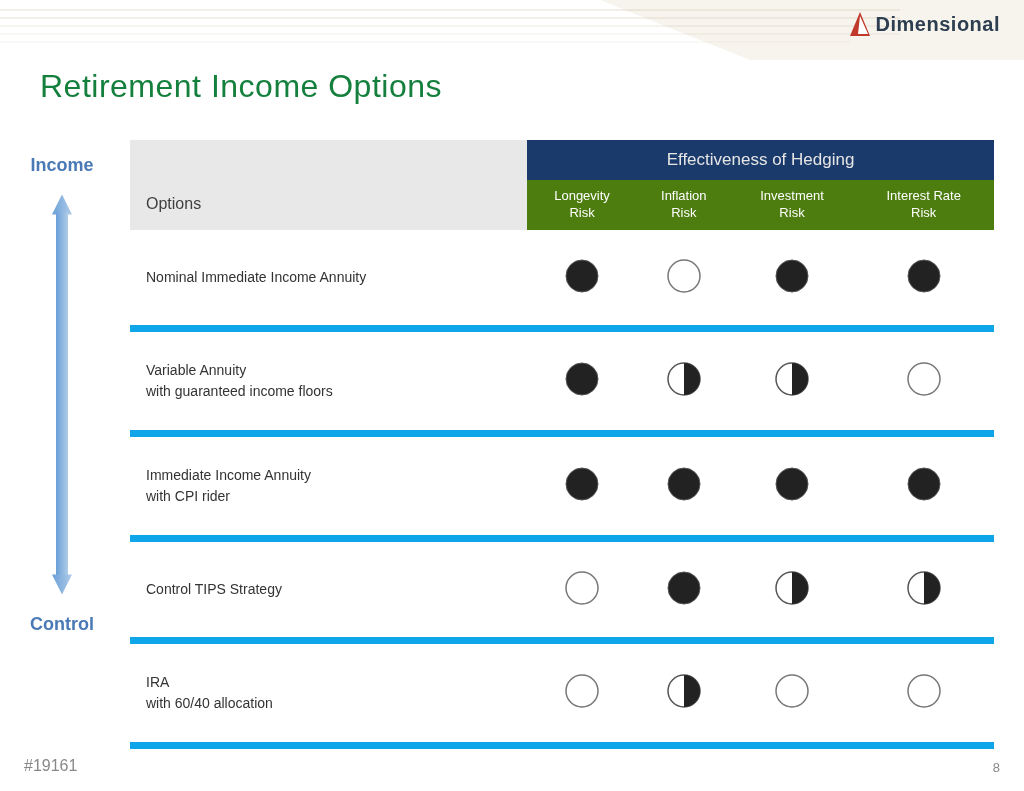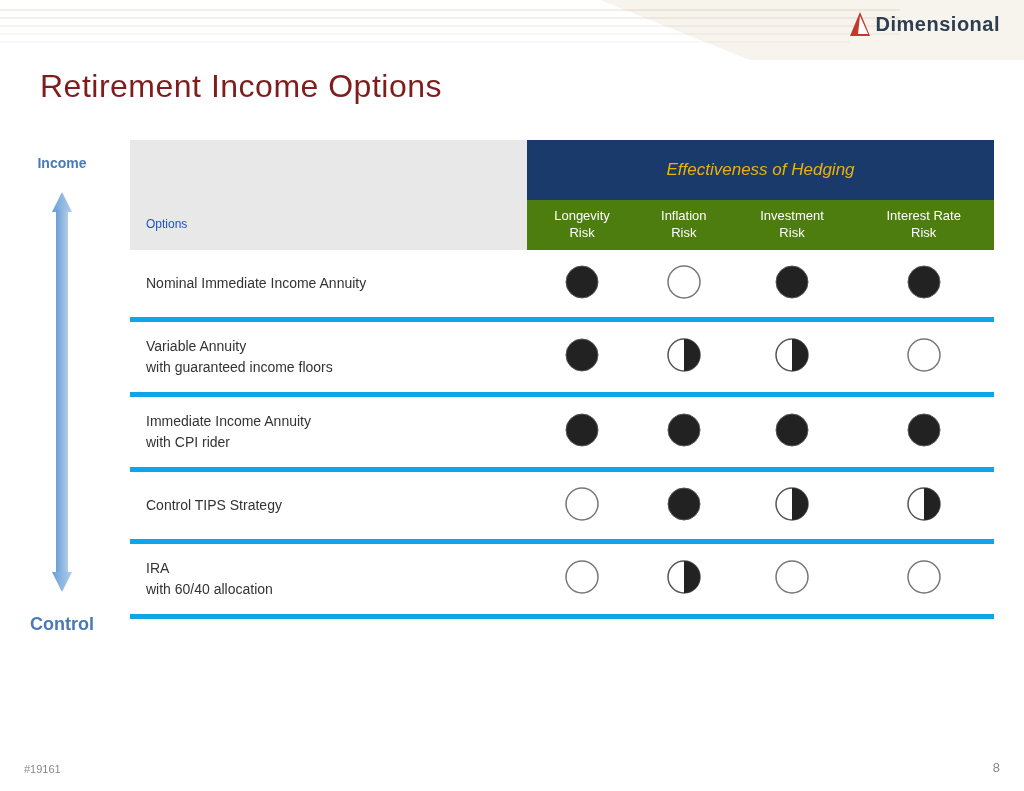"Retirement Income Options" .page-title { color: #7f1d1d -> #15803d }
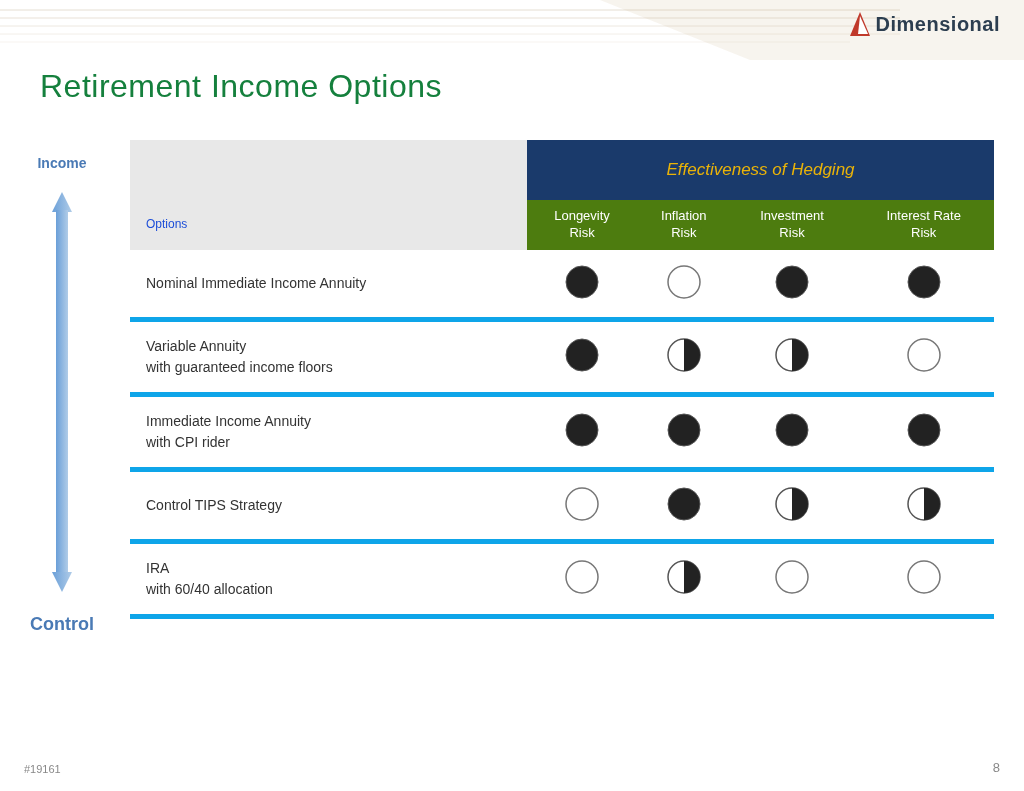"Income" .arrow-label-income { font-size: 14px -> 18px }
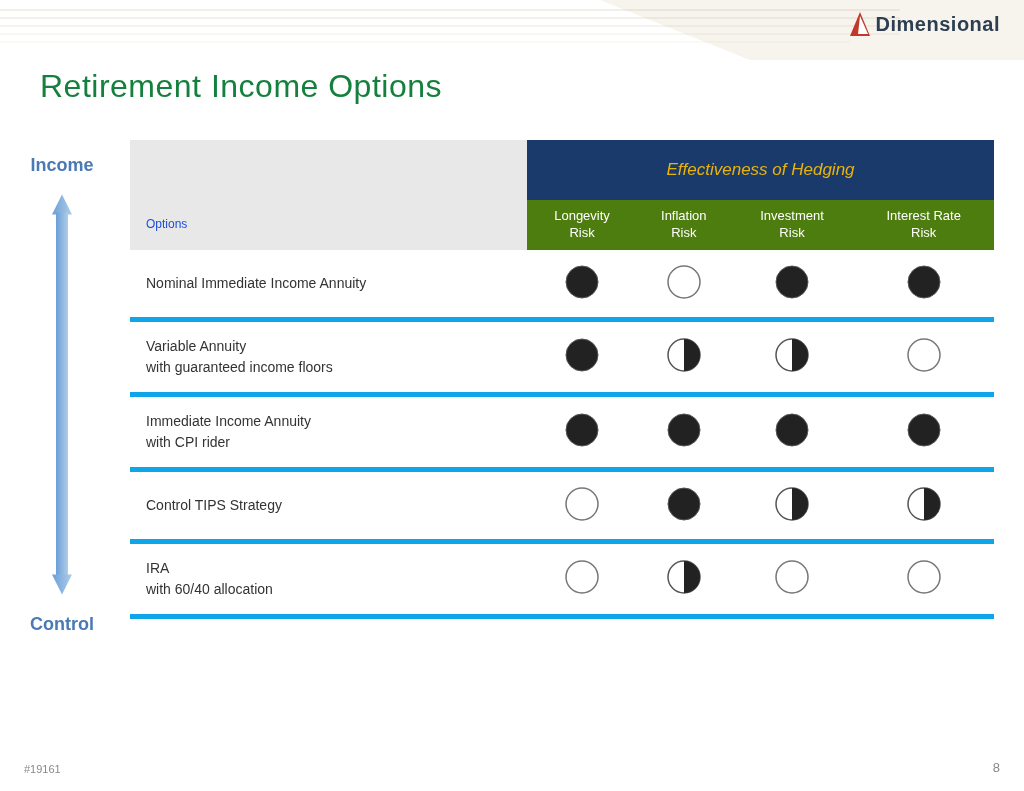"Effectiveness of Hedging" .effectiveness-header { color: #eab308 -> #e5e5e5; font-style: italic -> none; padding: 20px -> 10px }
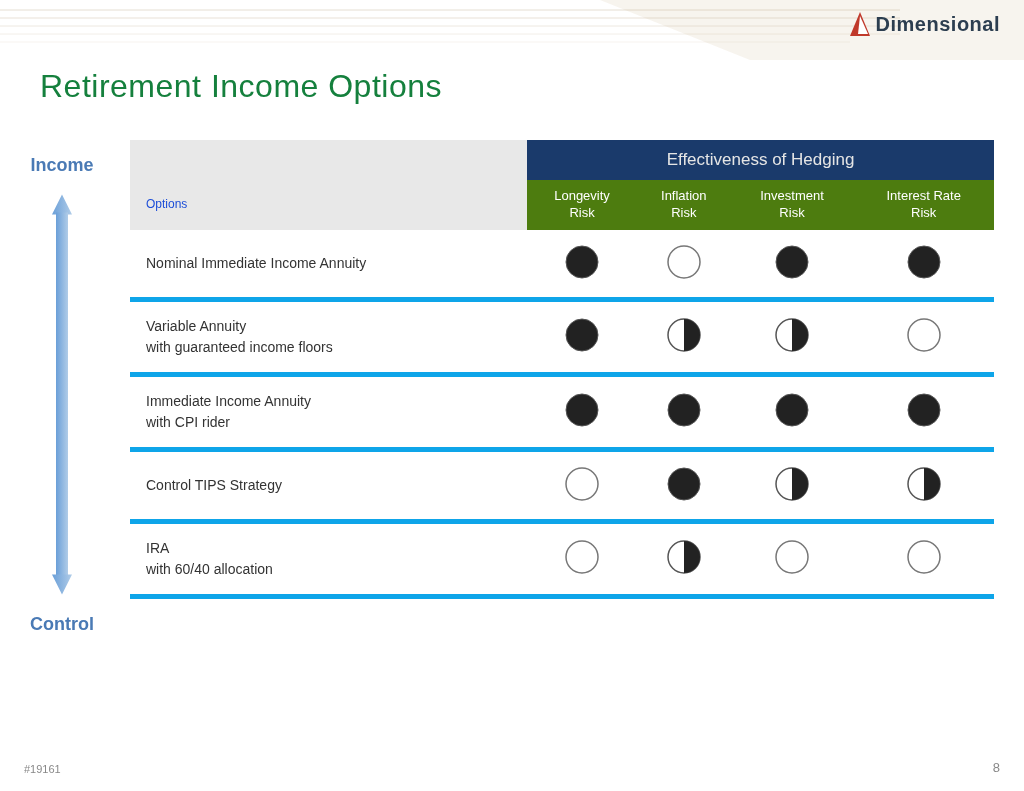"Options" .col-headers th.options-col { color: #1d4ed8 -> #404040; font-size: 12px -> 16px }
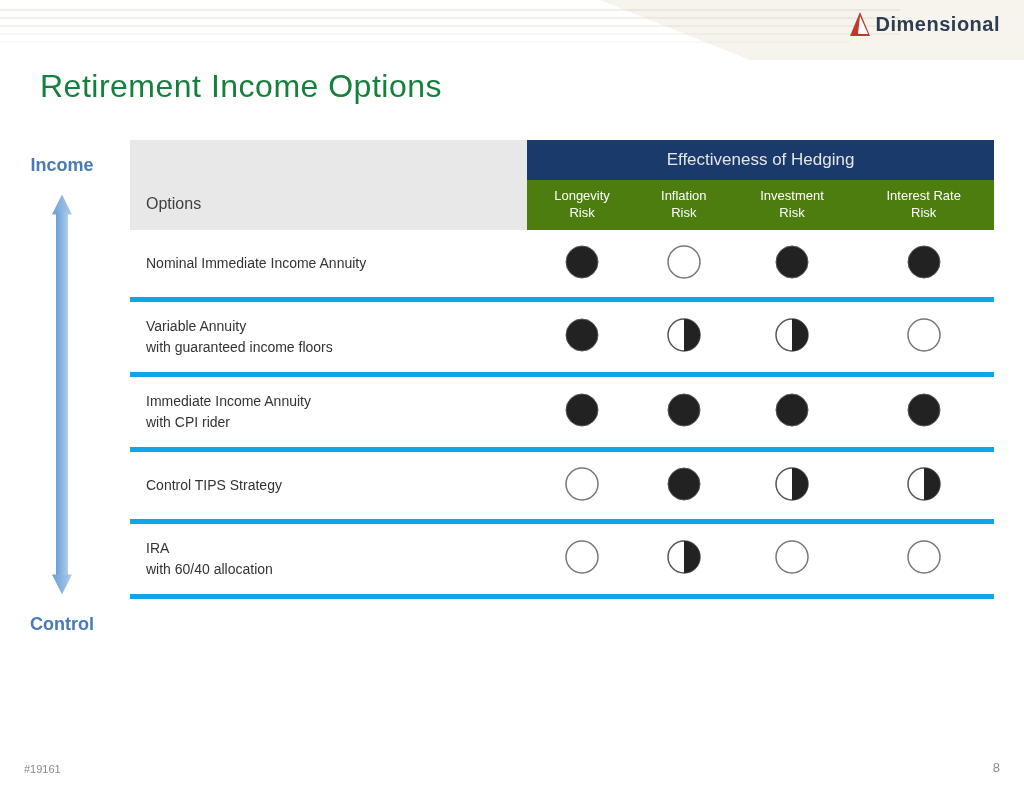"Nominal Immediate Income Annuity" .data-row td { border-bottom: 5px solid #0ea5e9 -> 7px solid #0ea5e9; padding: 14px 8px -> 28px 8px }
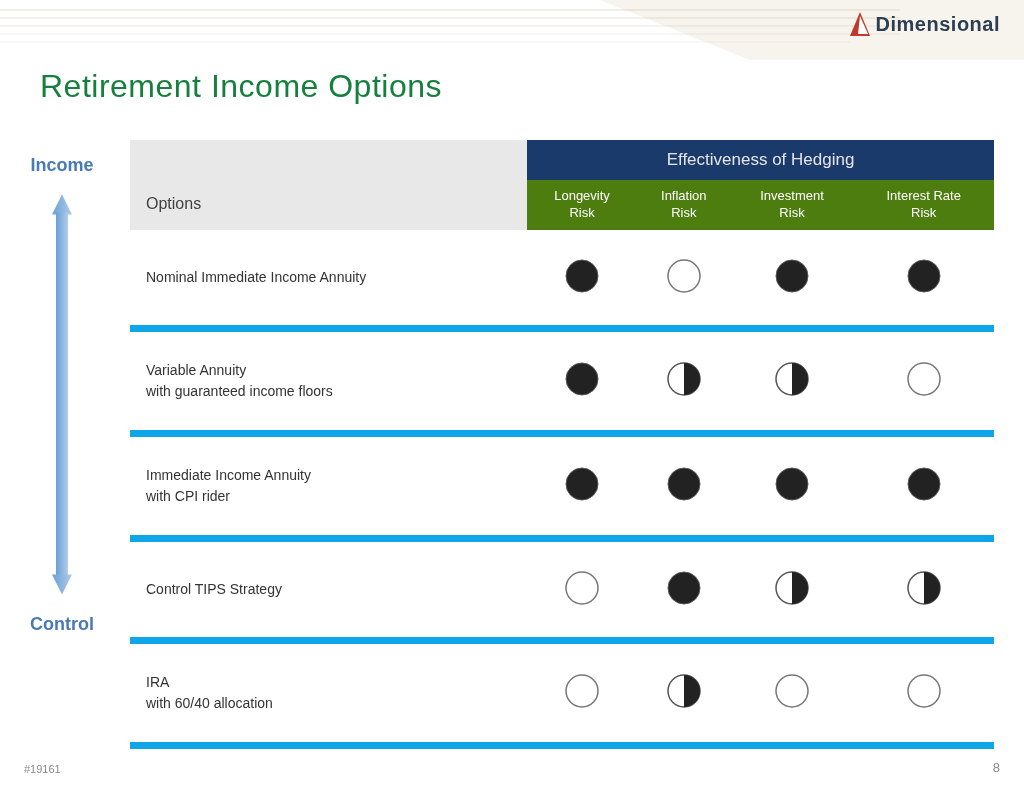"#19161" .footer-left { font-size: 11px -> 16px }
